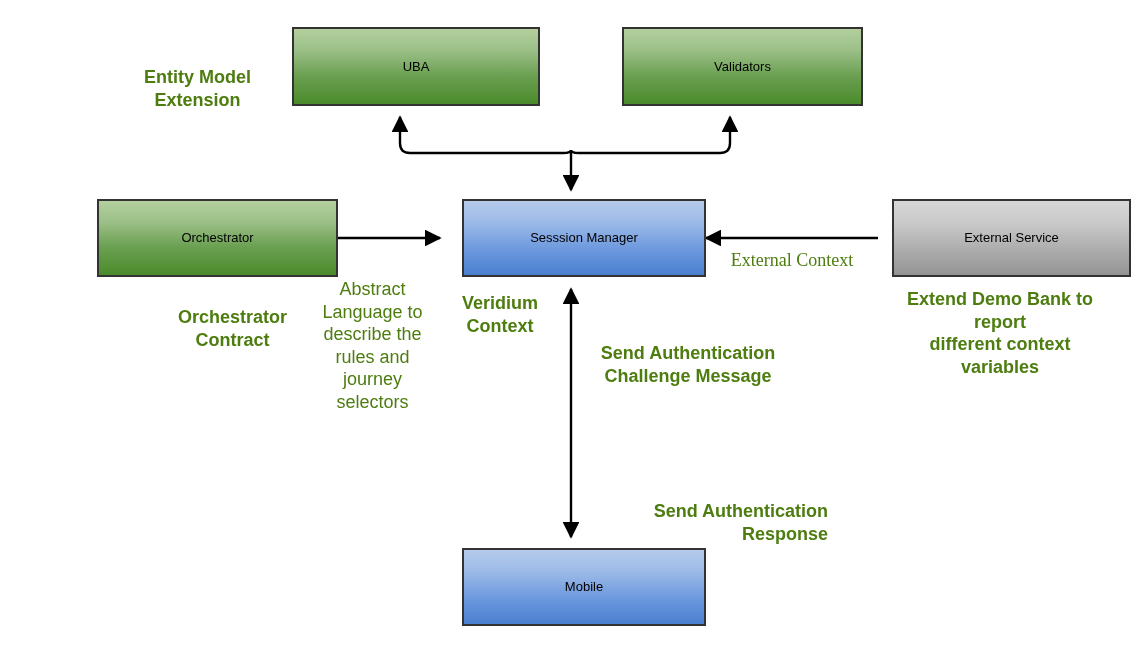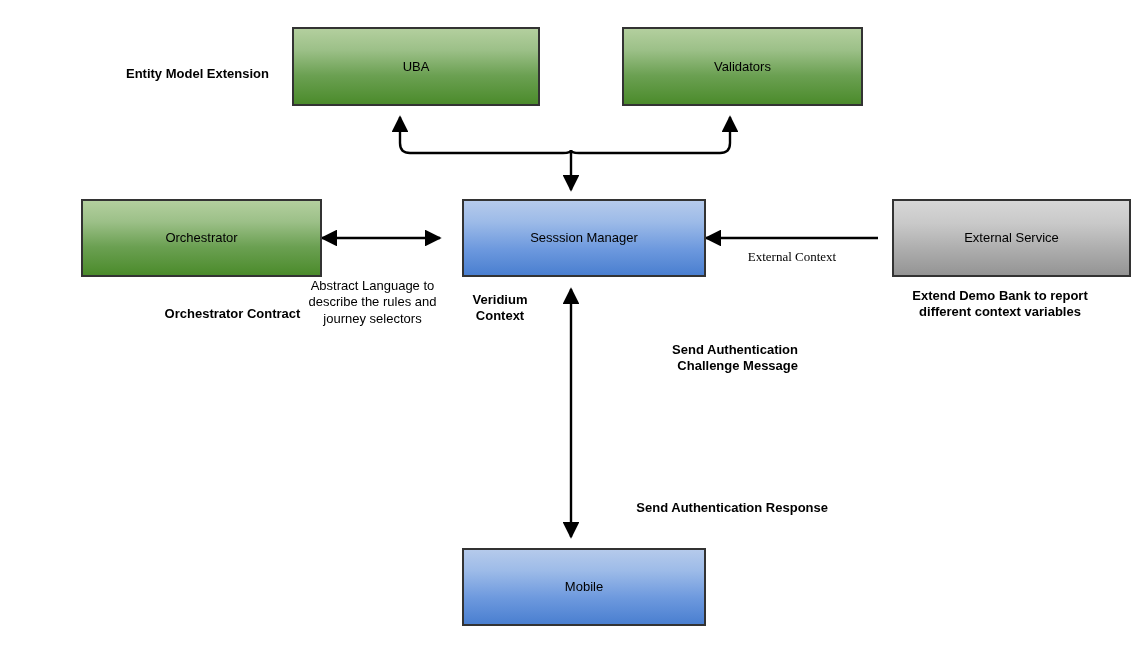"Entity Model Extension" .label { color: #000000 -> #4d7c0f; font-size: 13px -> 18px }
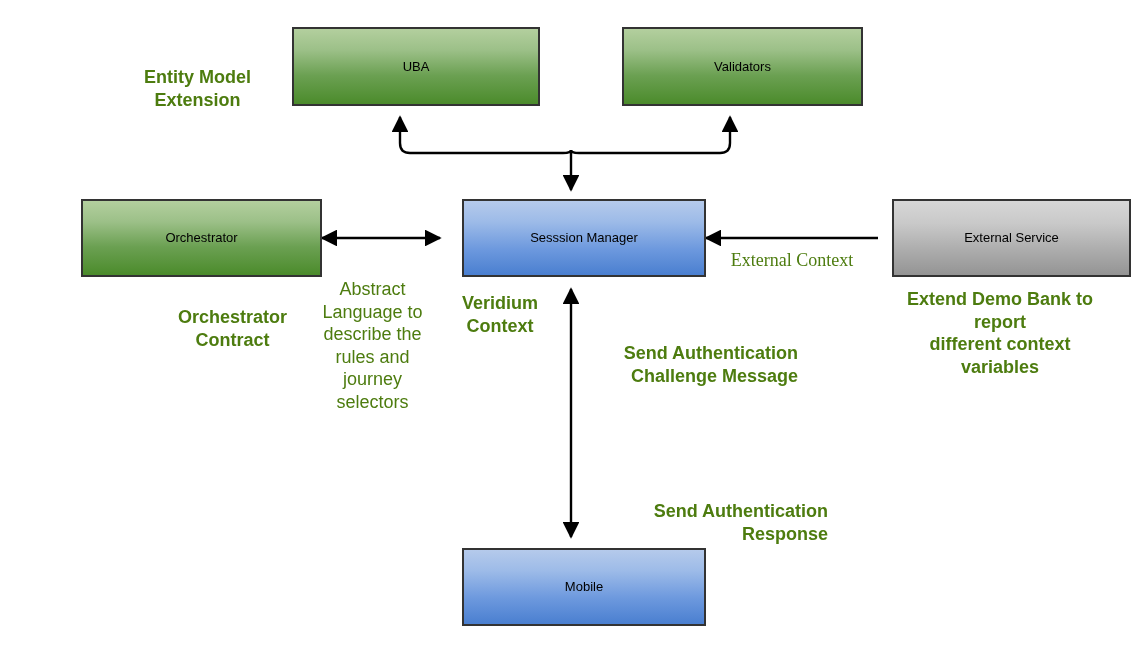"Orchestrator" div.node { left: 69px -> 85px }
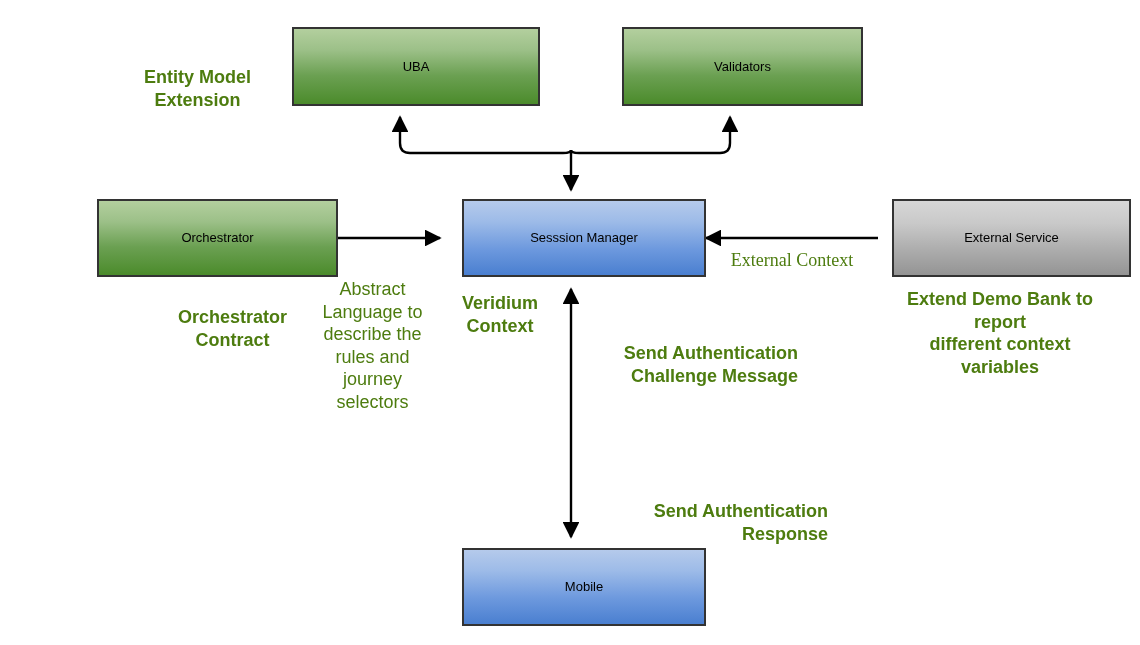"Send Authentication" div.label { text-align: right -> center }
